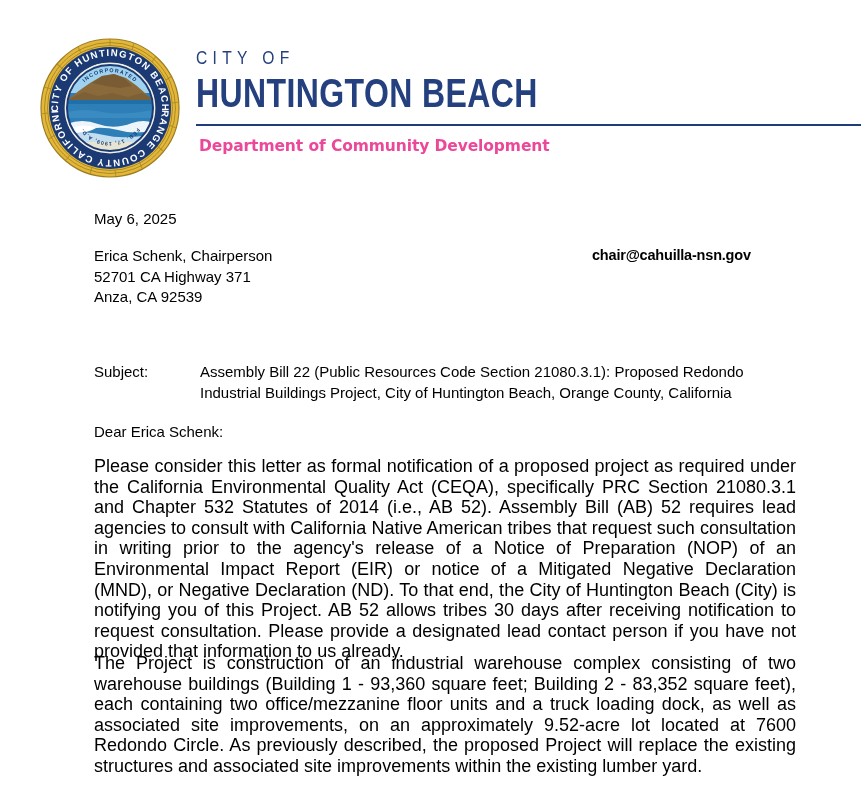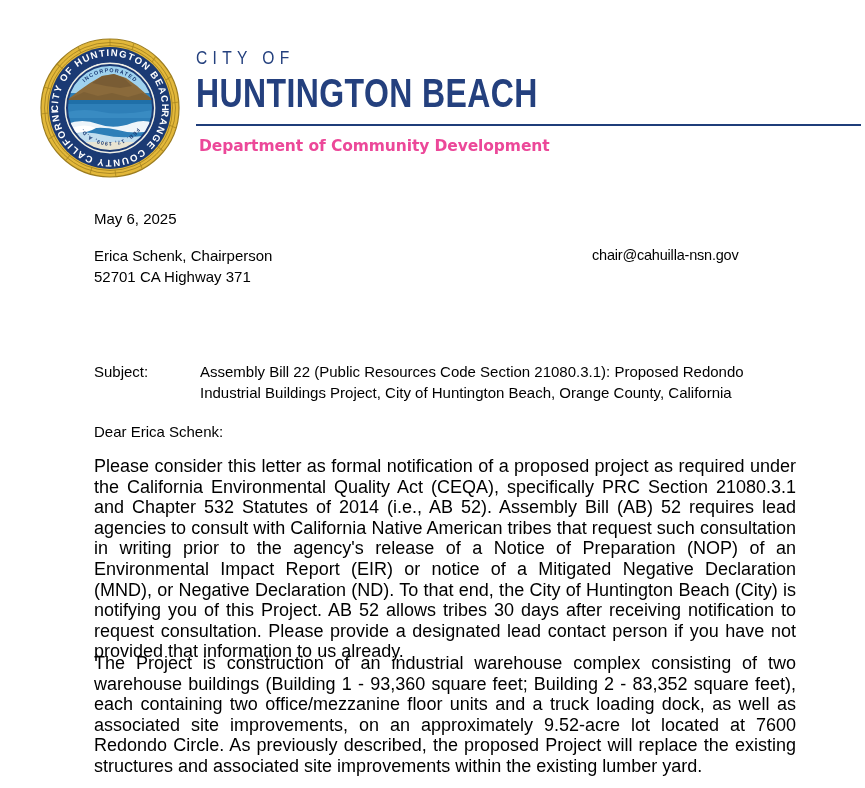"chair@cahuilla-nsn.gov" #recipient-email { font-weight: 400 -> 700 }
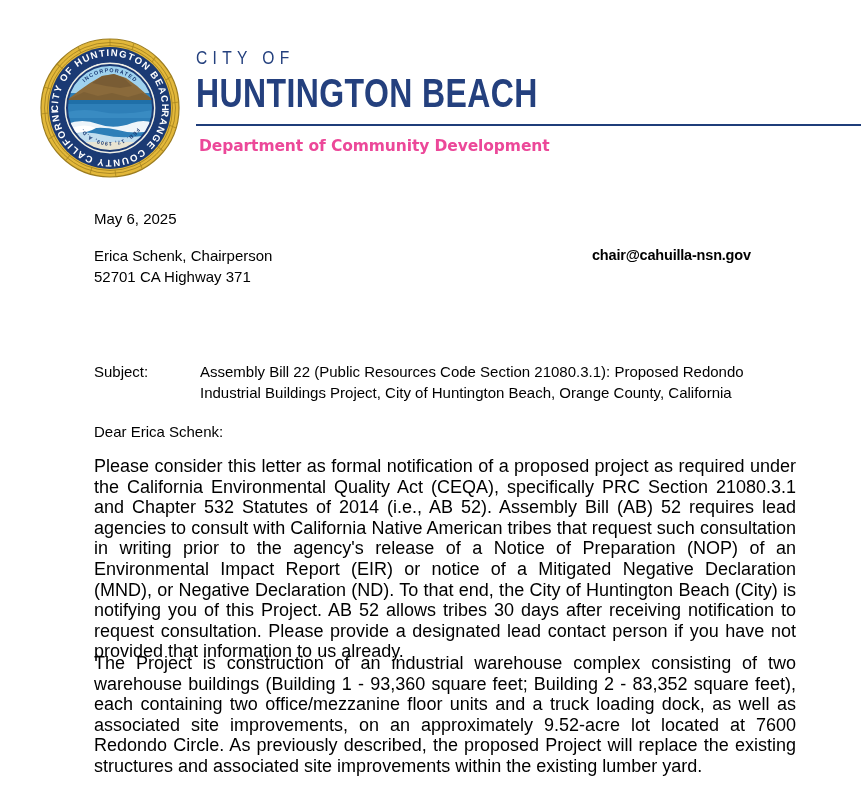"Anza, CA 92539" div { html: none -> <div>Anza, CA 92539</div> }
